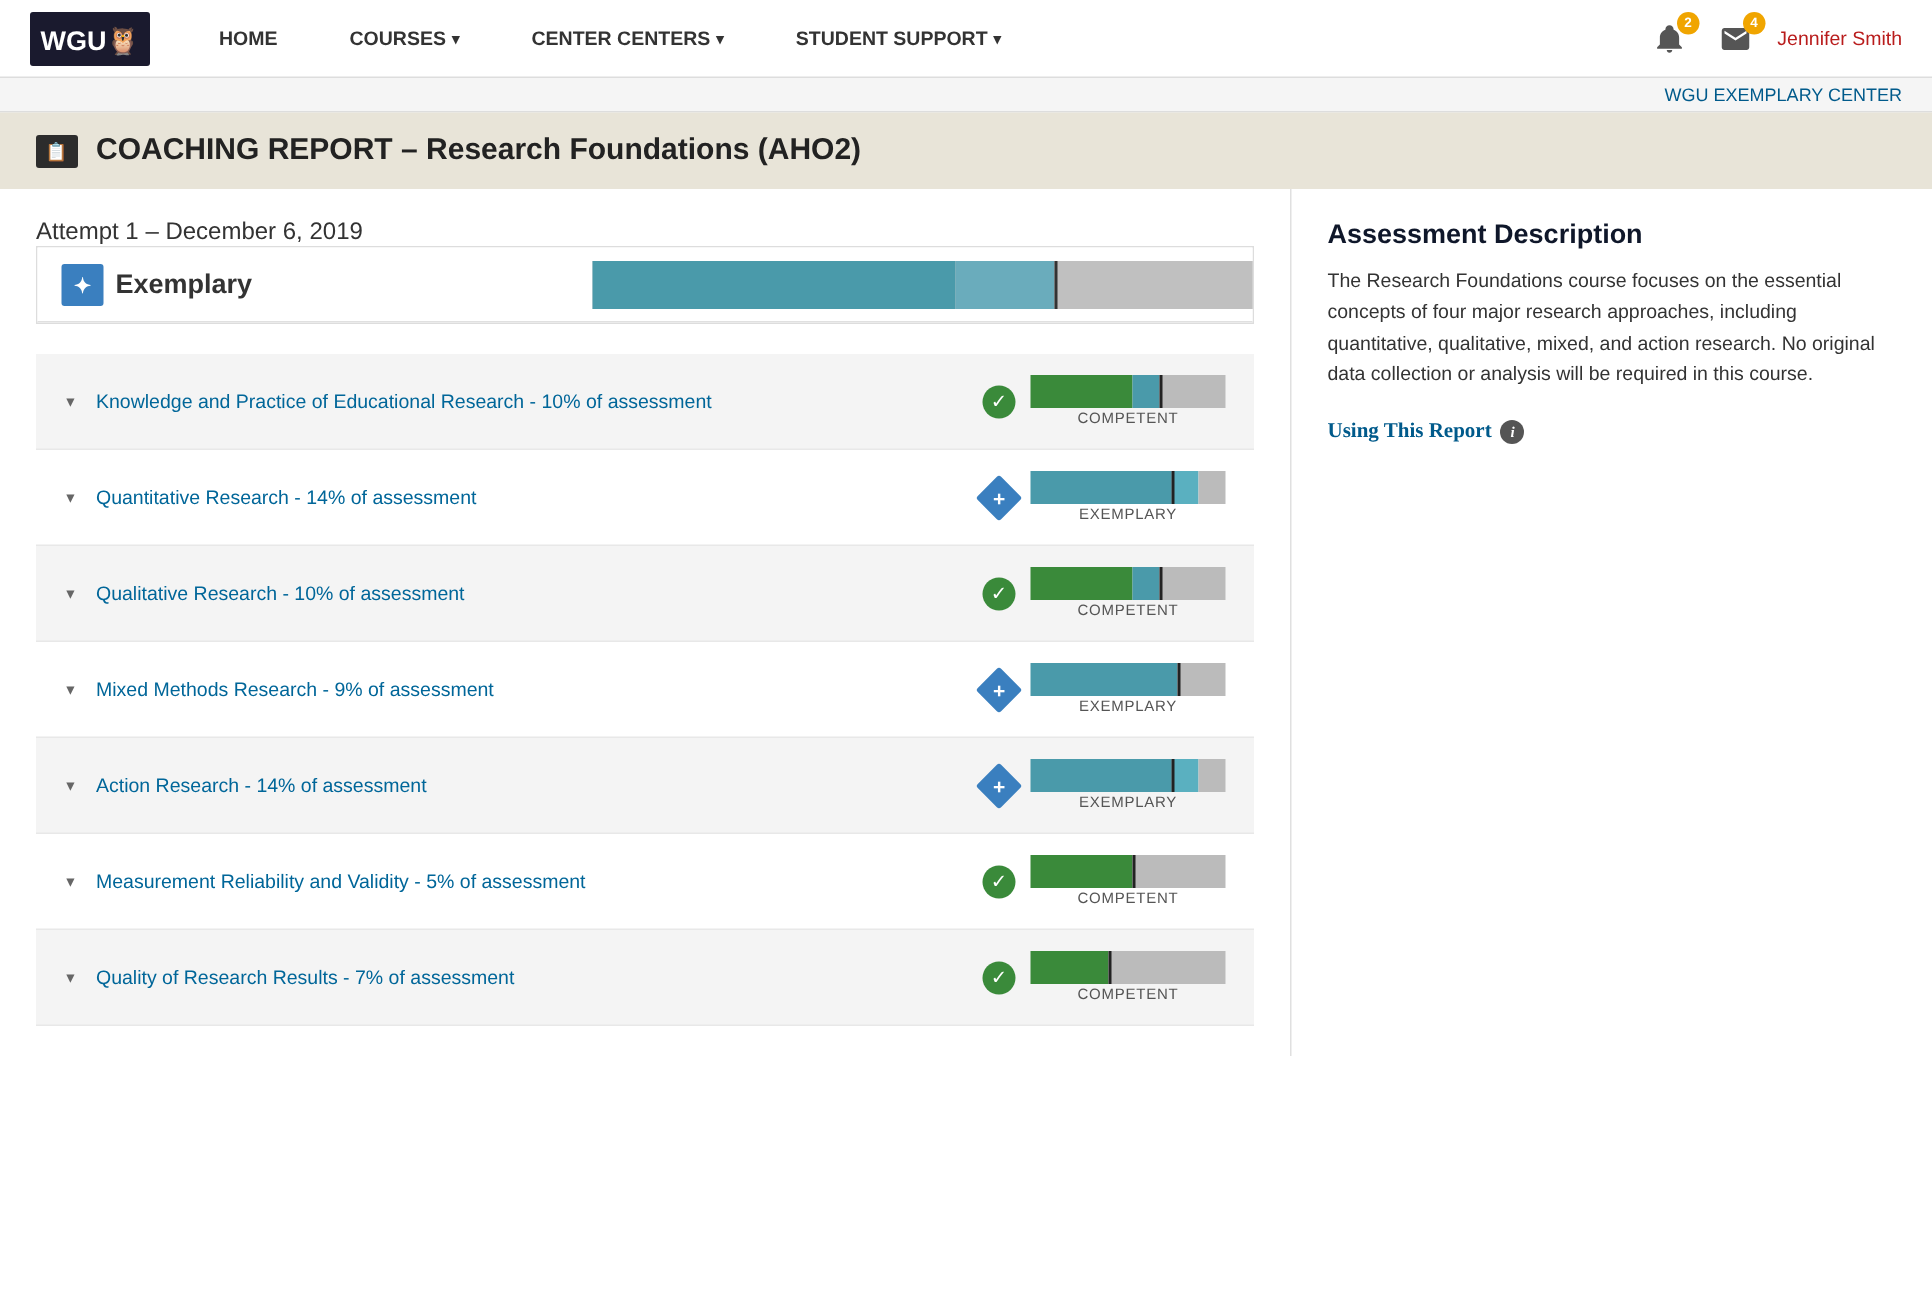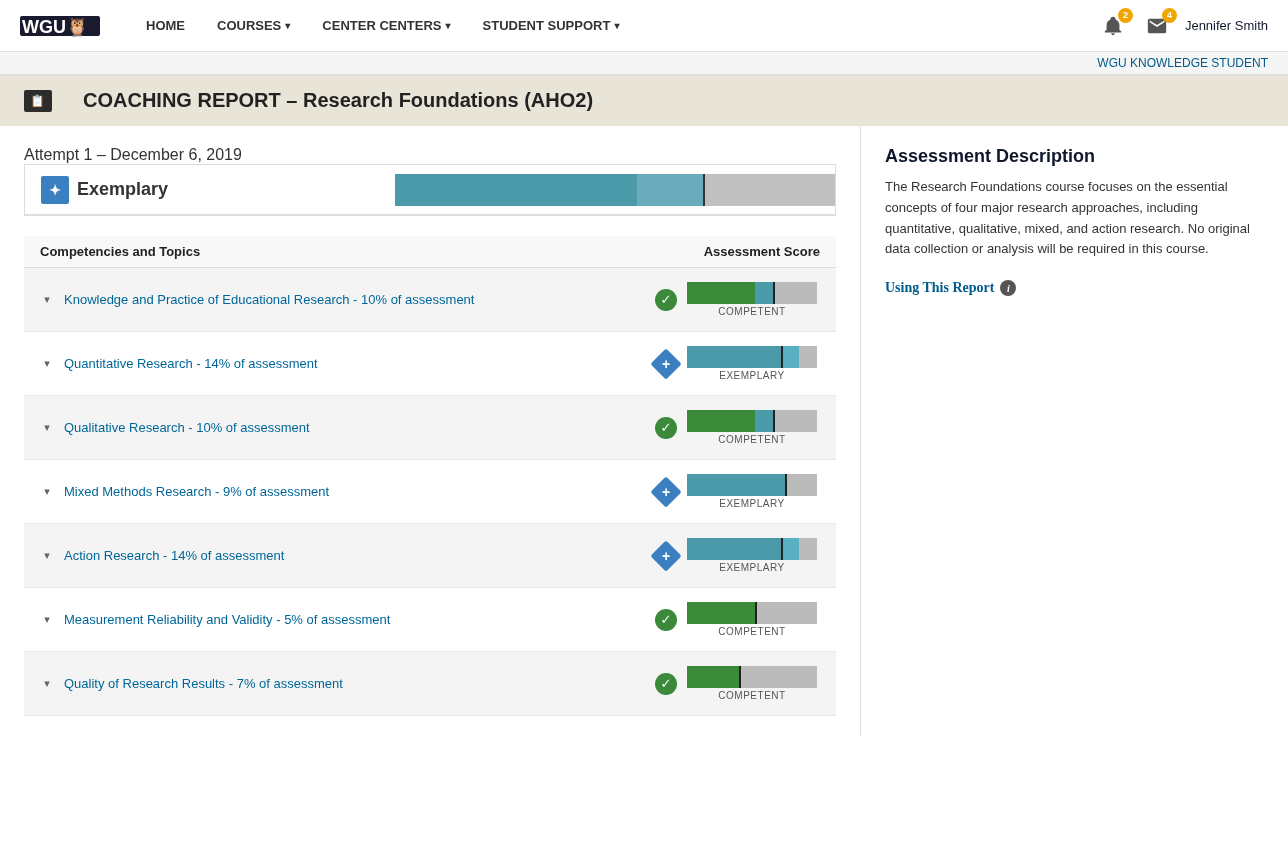"WGU" .wgu-logo { height: 20px -> 36px; justify-content: flex-start -> center }
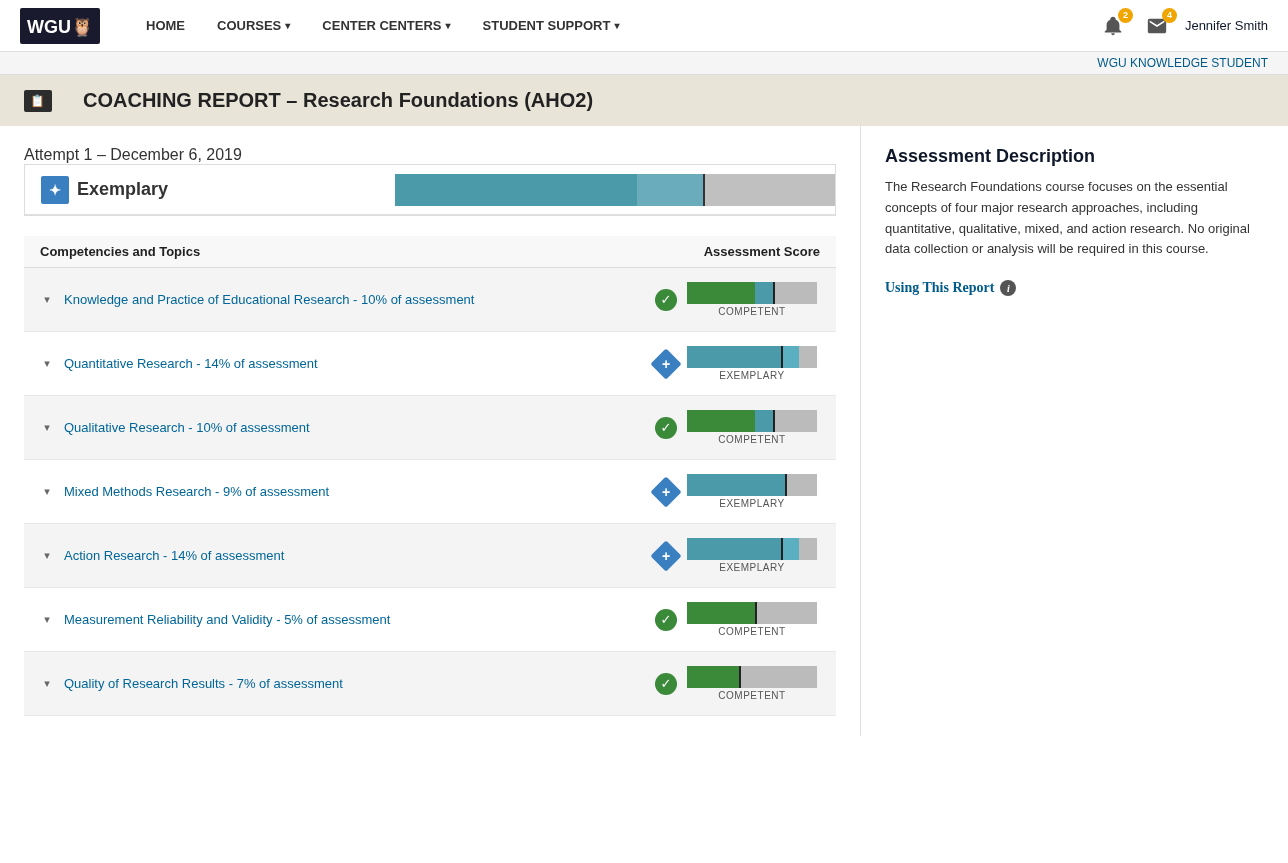"HOME" .nav-links { gap: 0 -> 16px }
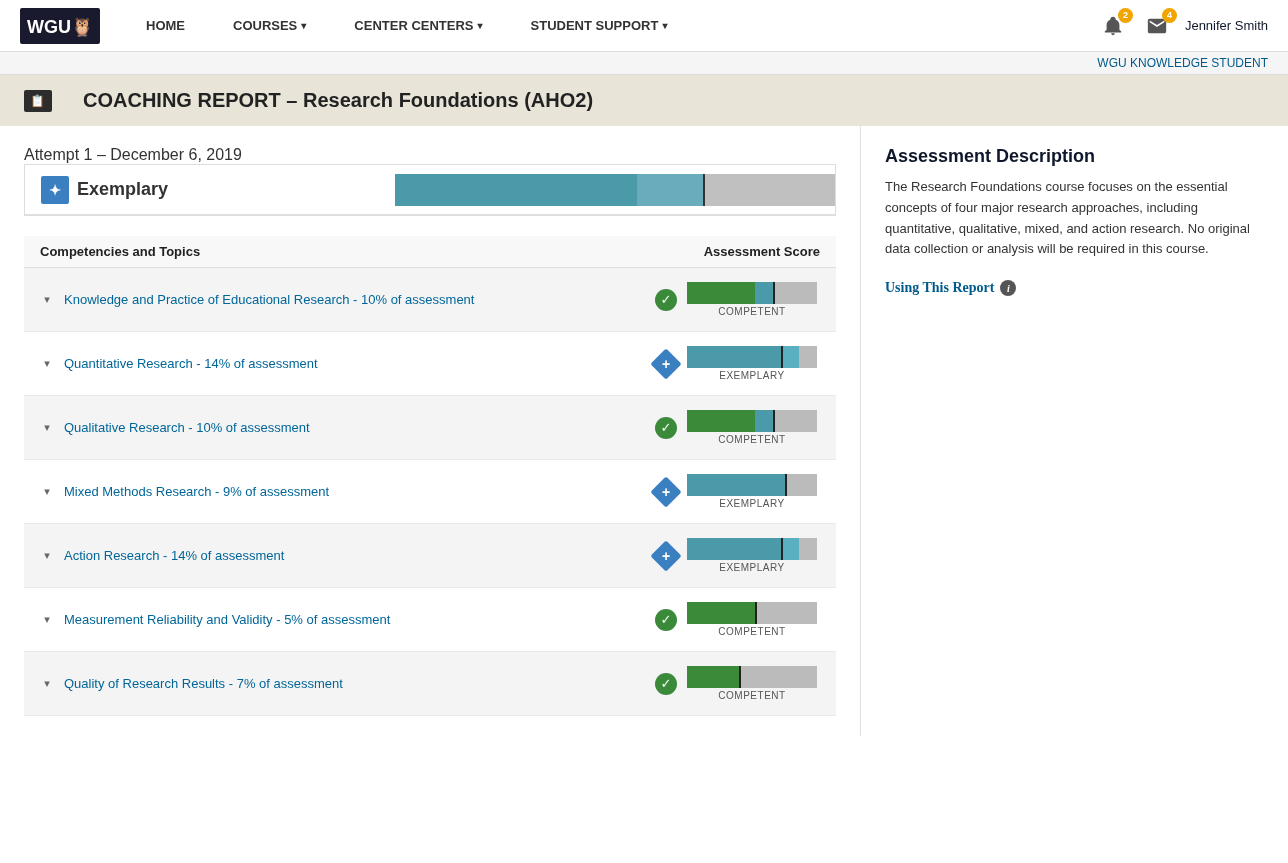"Jennifer Smith" .user-name { color: #0f172a -> #b91c1c }
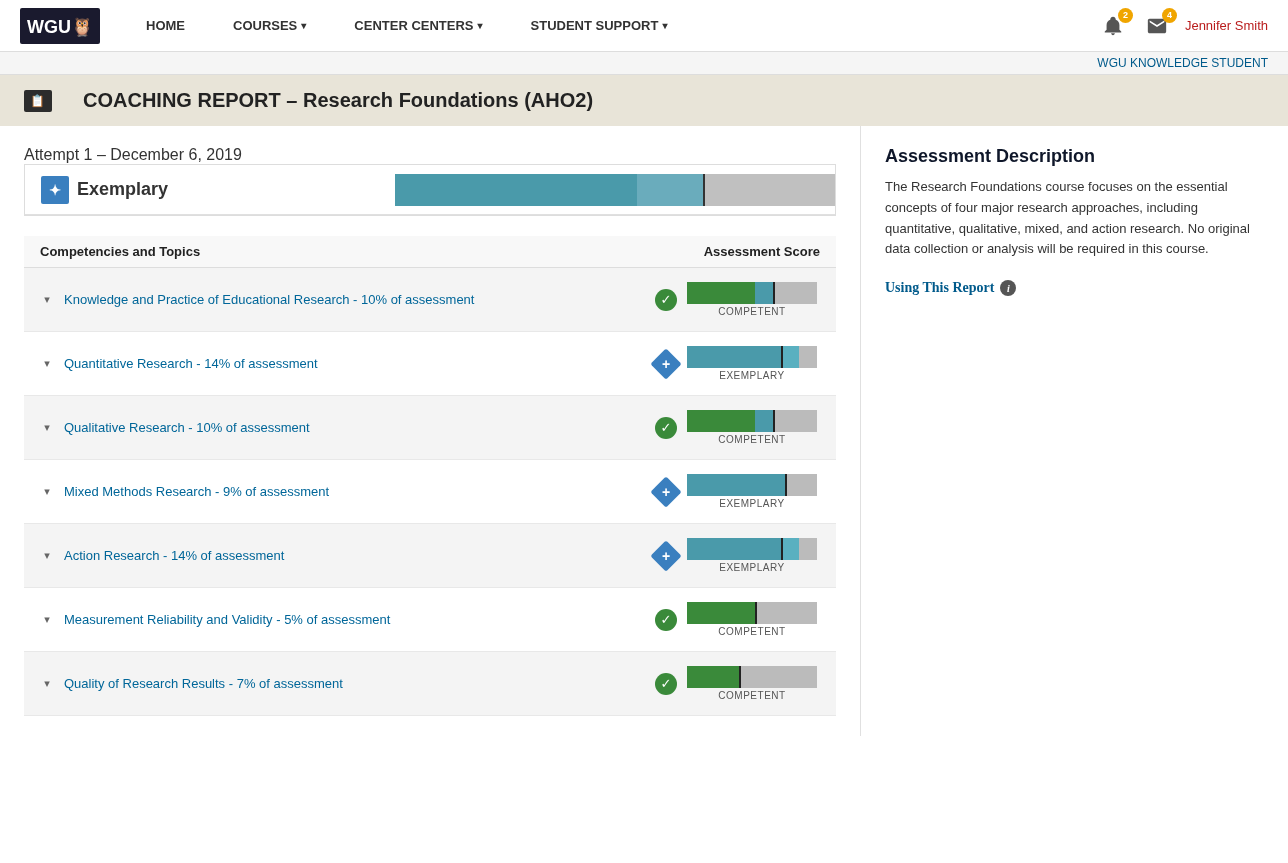"WGU KNOWLEDGE STUDENT" span { text: KNOWLEDGE STUDENT -> EXEMPLARY CENTER }
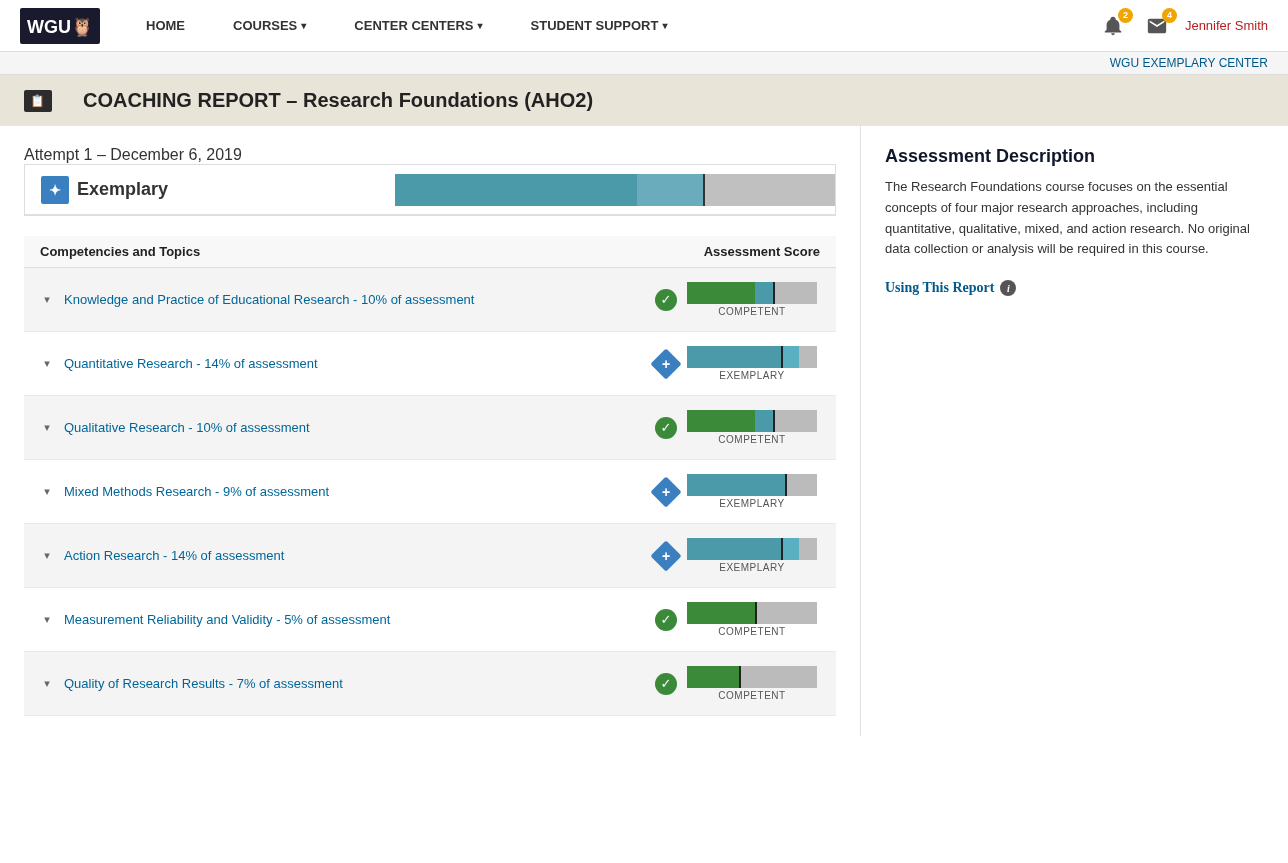"COACHING REPORT – Research Foundations" .page-title { margin-left: 19px -> none }
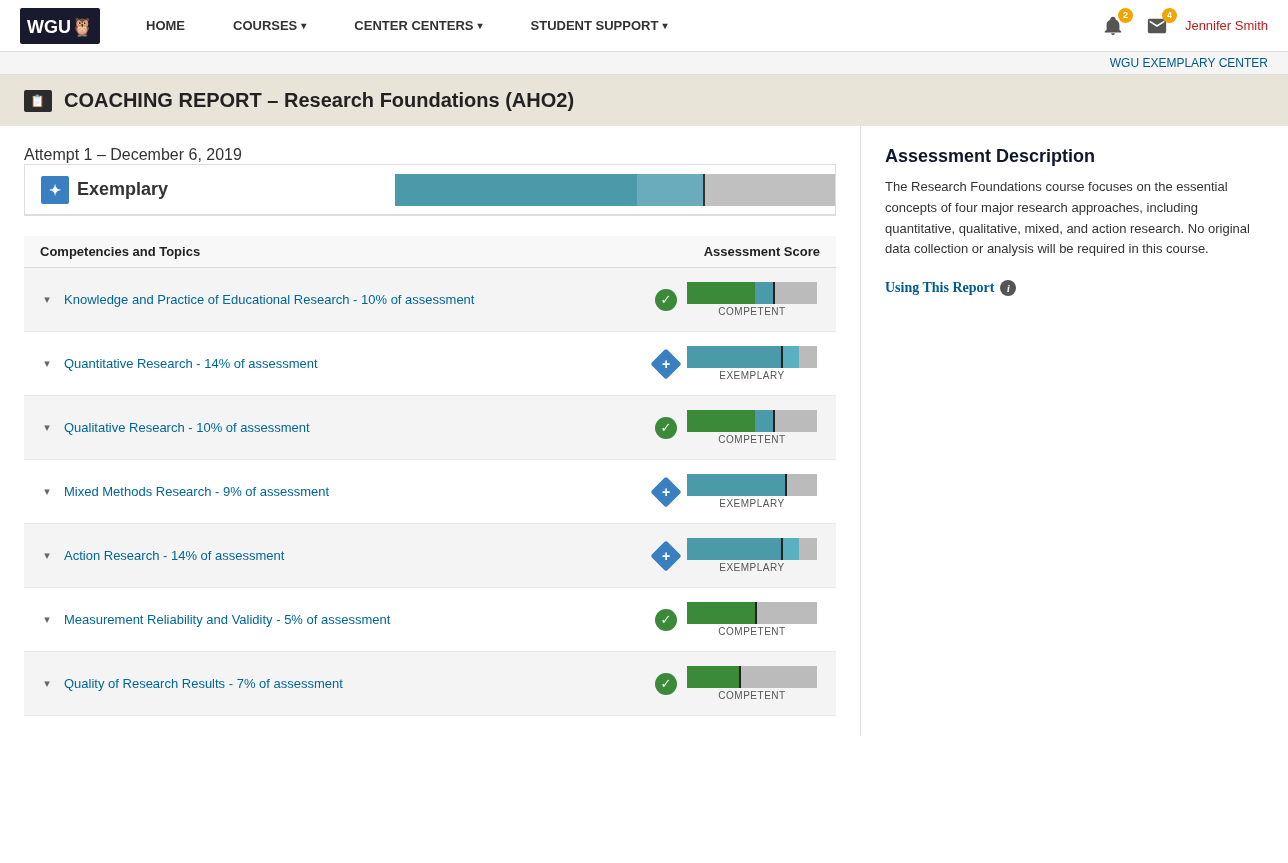"Competencies and Topics" div.table-header { html: <div> <span>Competencies and Topics</span> <span>Assessment Score</span> </div> -> none }
